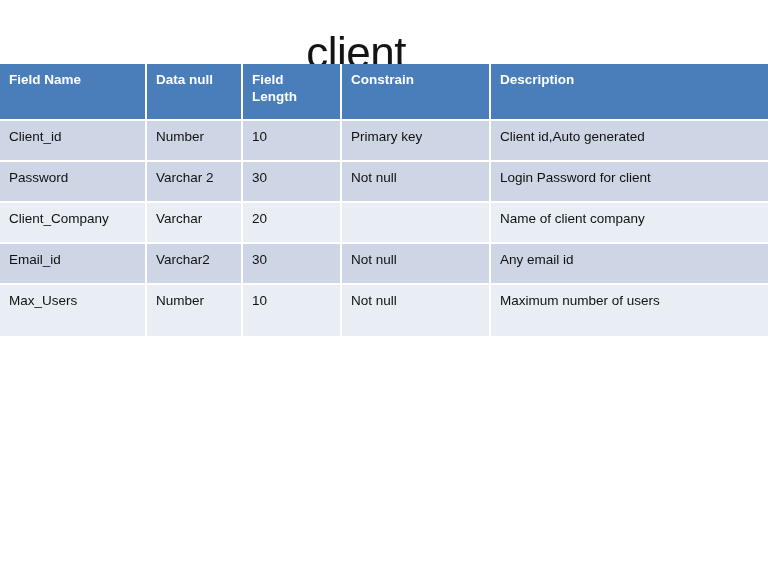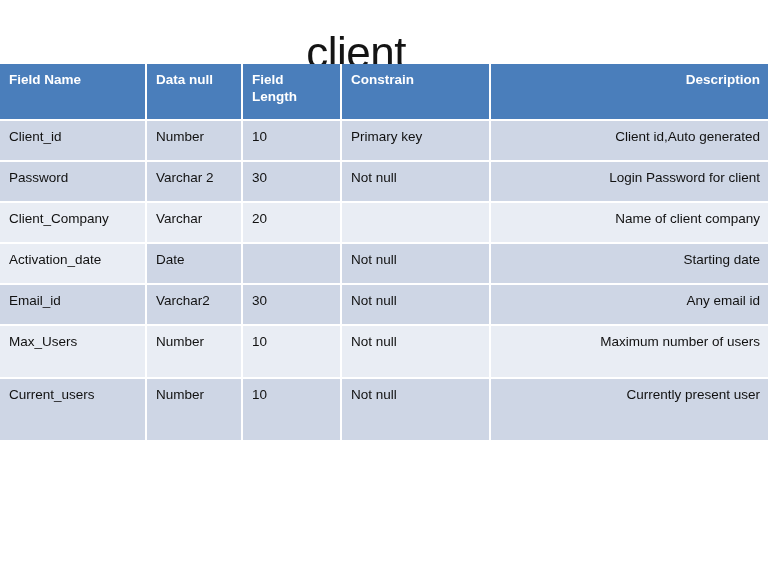"Description" table.schema th:last-child, table.schema td:last-child { text-align: right -> none }
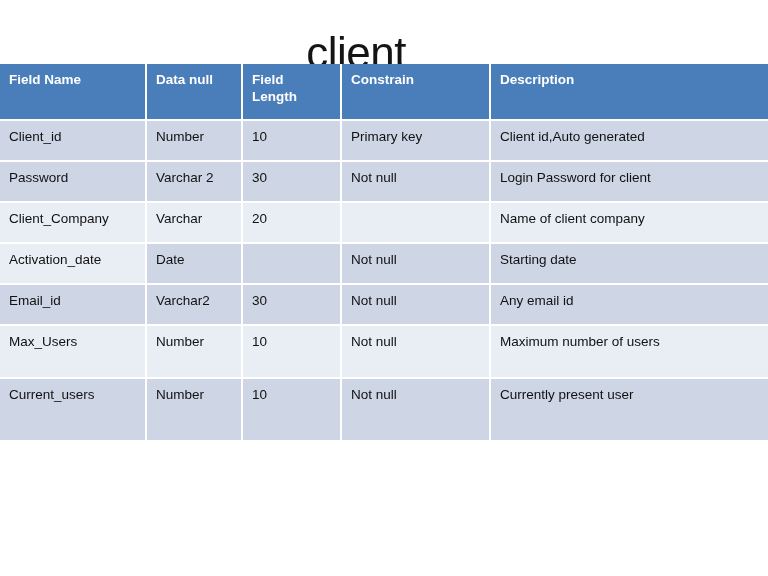"Activation_date" tr.band-dark { html: <tr> <td>Activation_date</td> <td>Date</td> <td></td> <td>Not null</td> <td>Starting date</td> </tr> -> none }
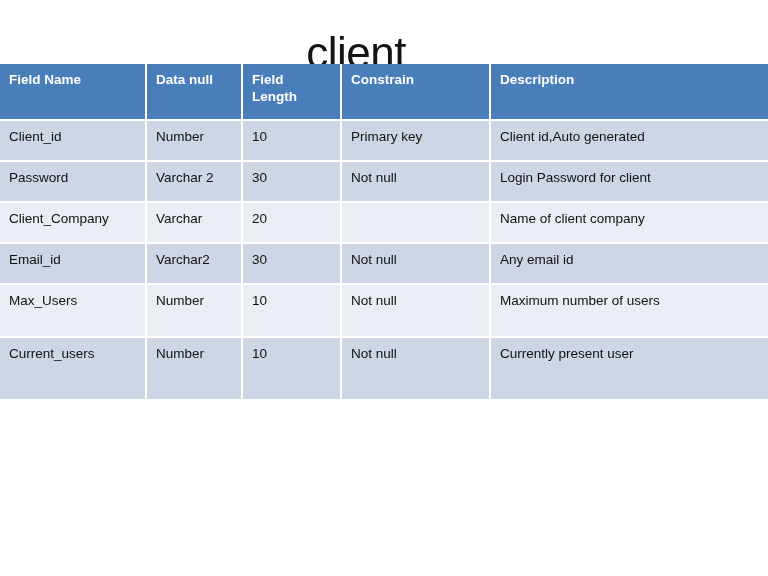"Current_users" tr.band-dark { html: <tr> <td>Current_users</td> <td>Number</td> <td>10</td> <td>Not null</td> <td>Currently present user</td> </tr> -> none }
